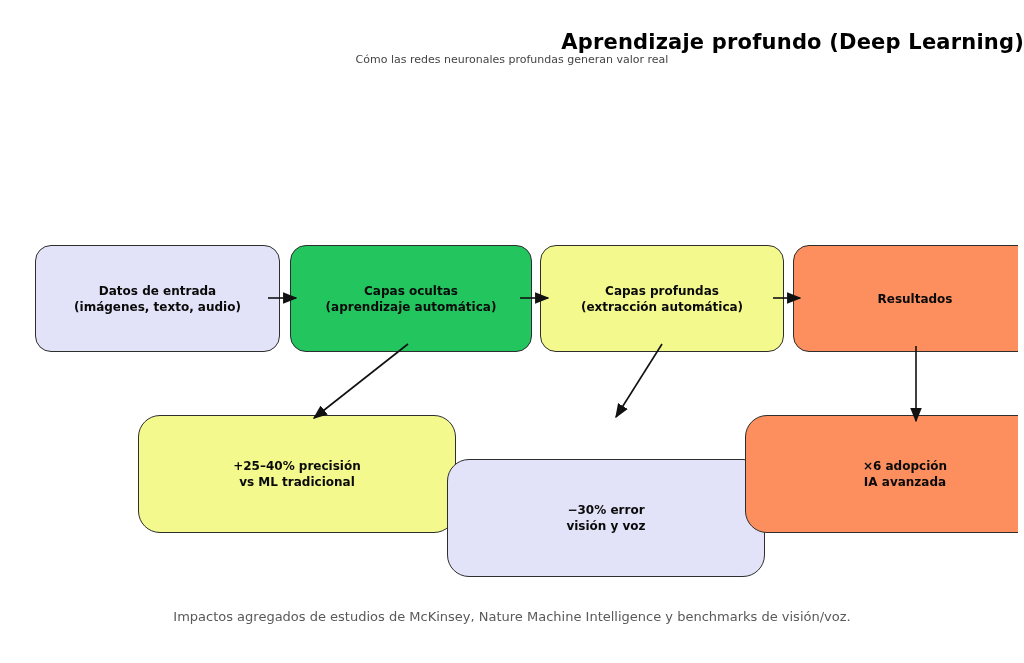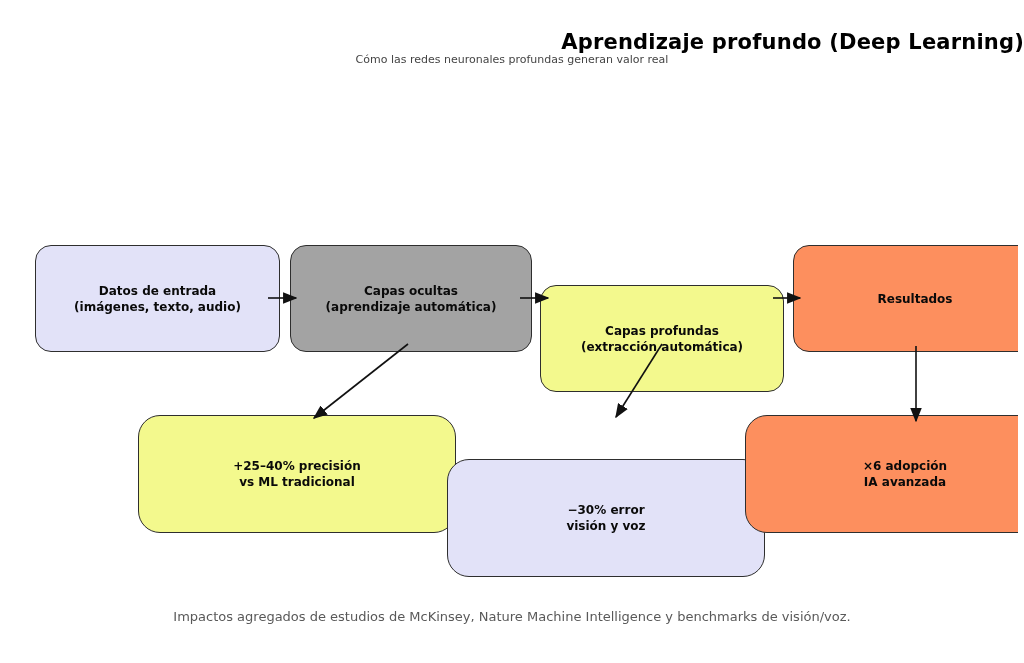"Capas ocultas" div.node { background-color: #a3a3a3 -> #22c55e }
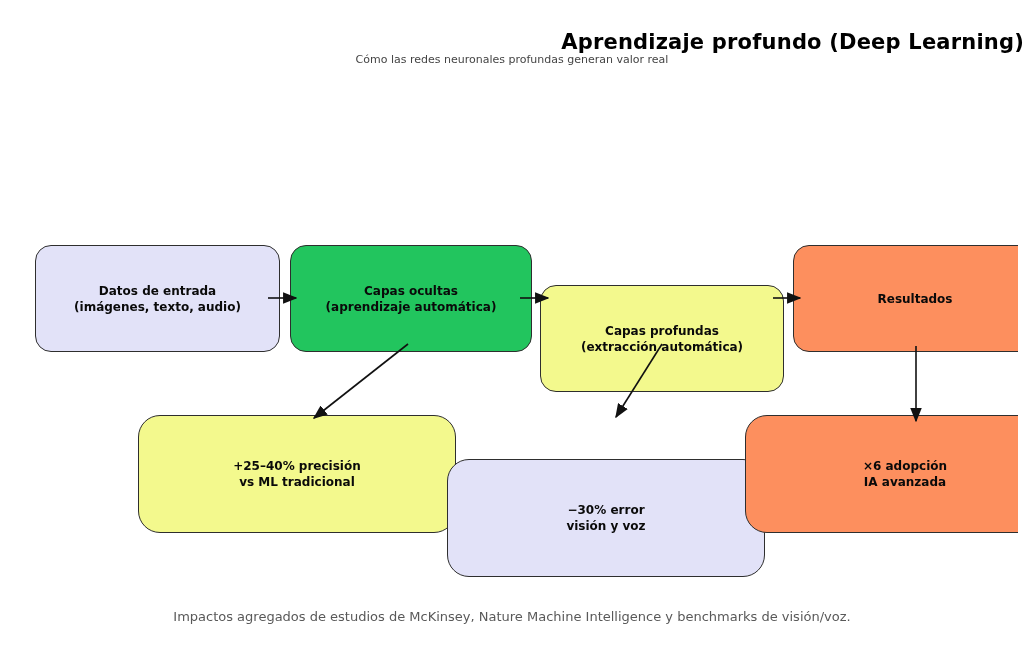"Capas profundas" .n3 { margin-top: 40px -> none }
